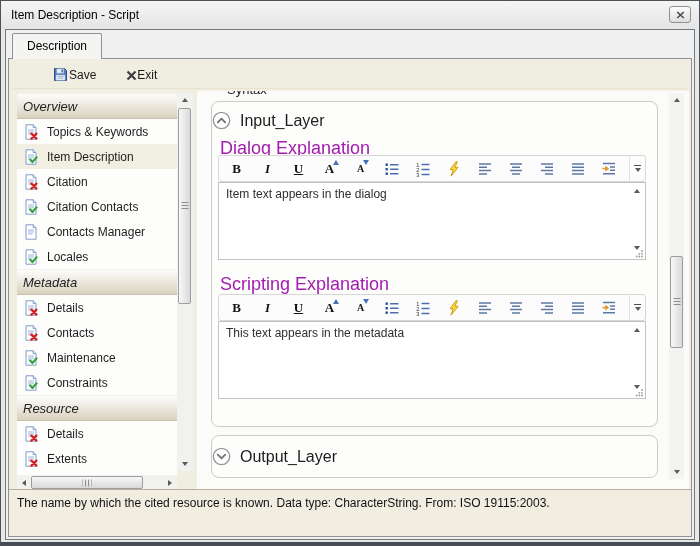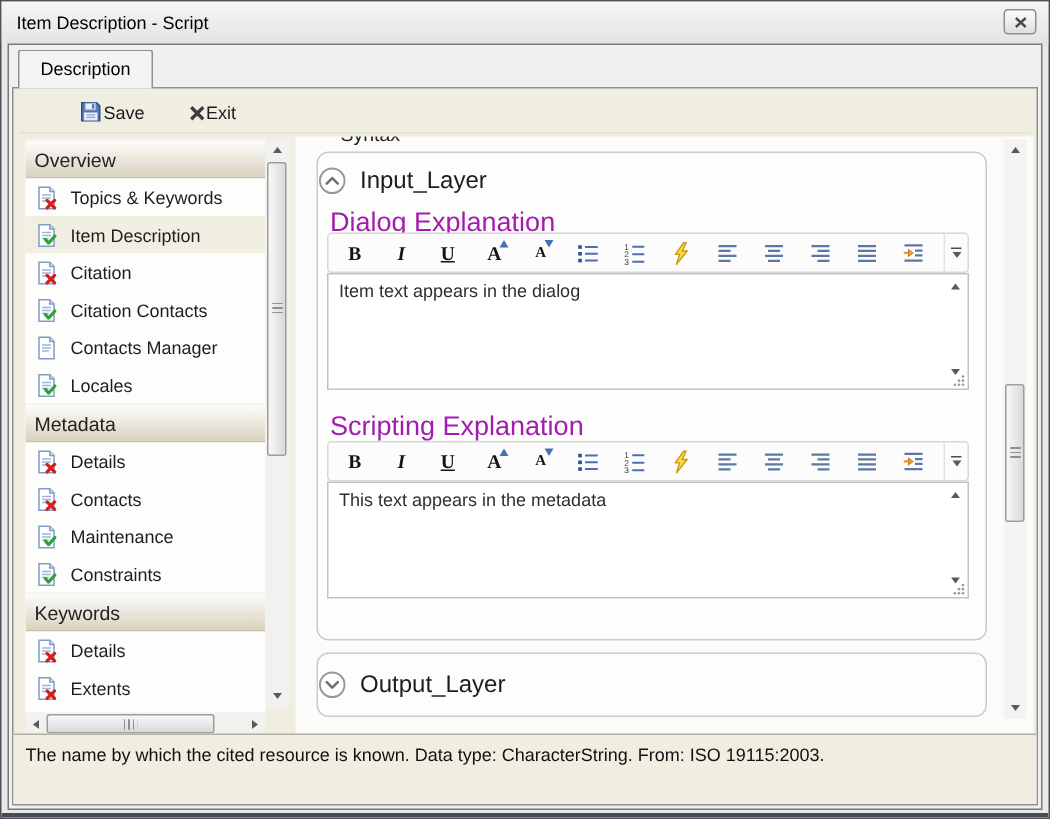"Overview" .sb-header { font-style: none -> italic }
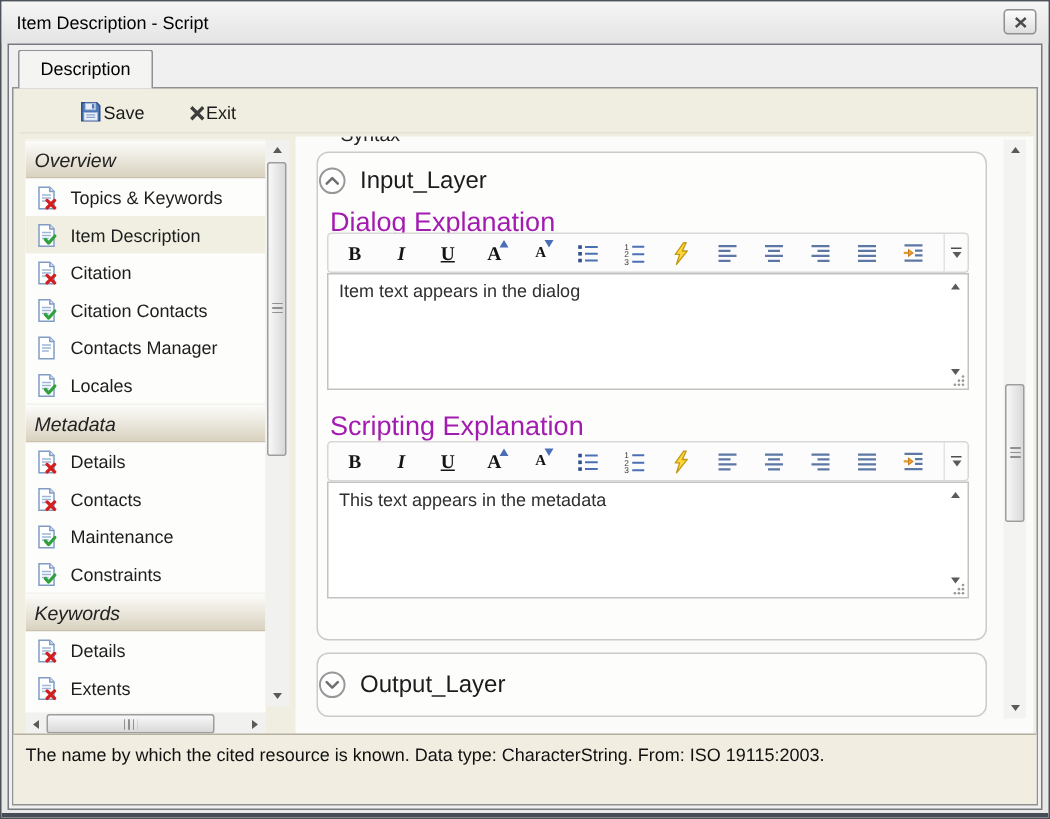"Keywords" span { text: Keywords -> Resource }
